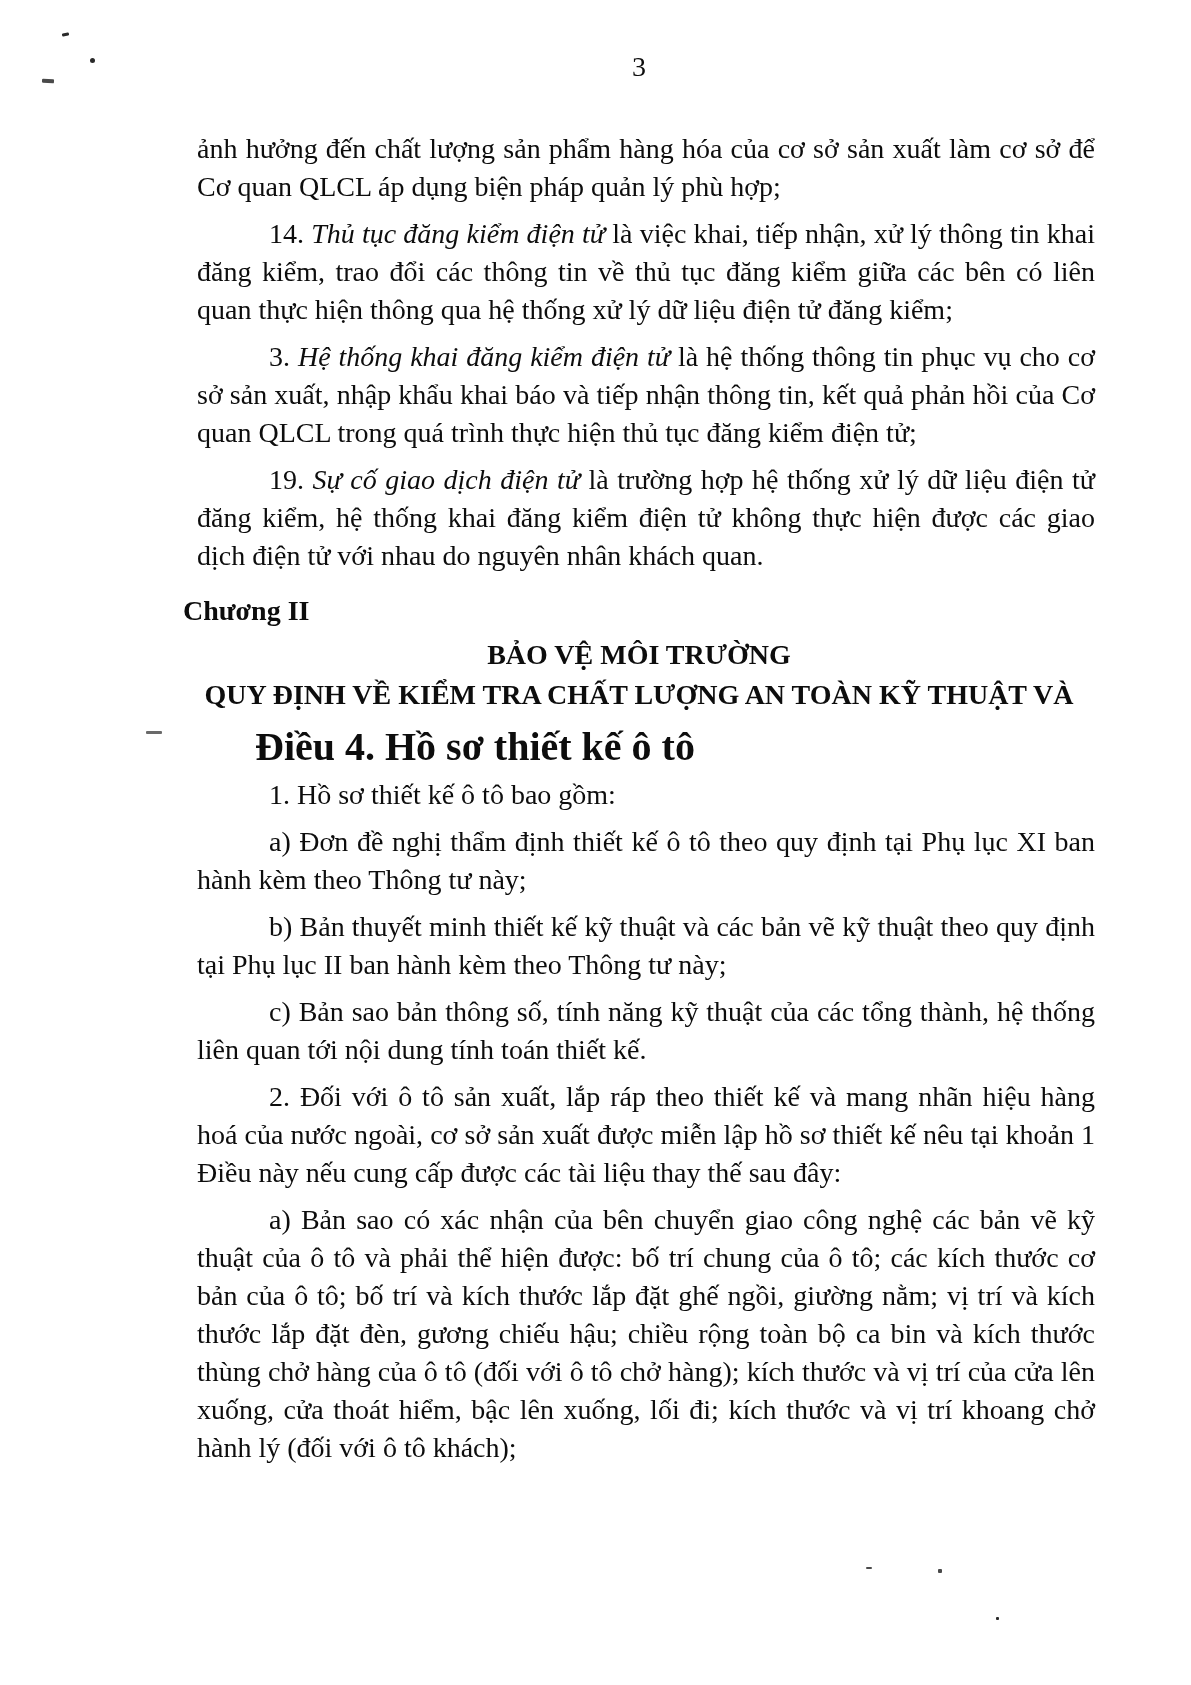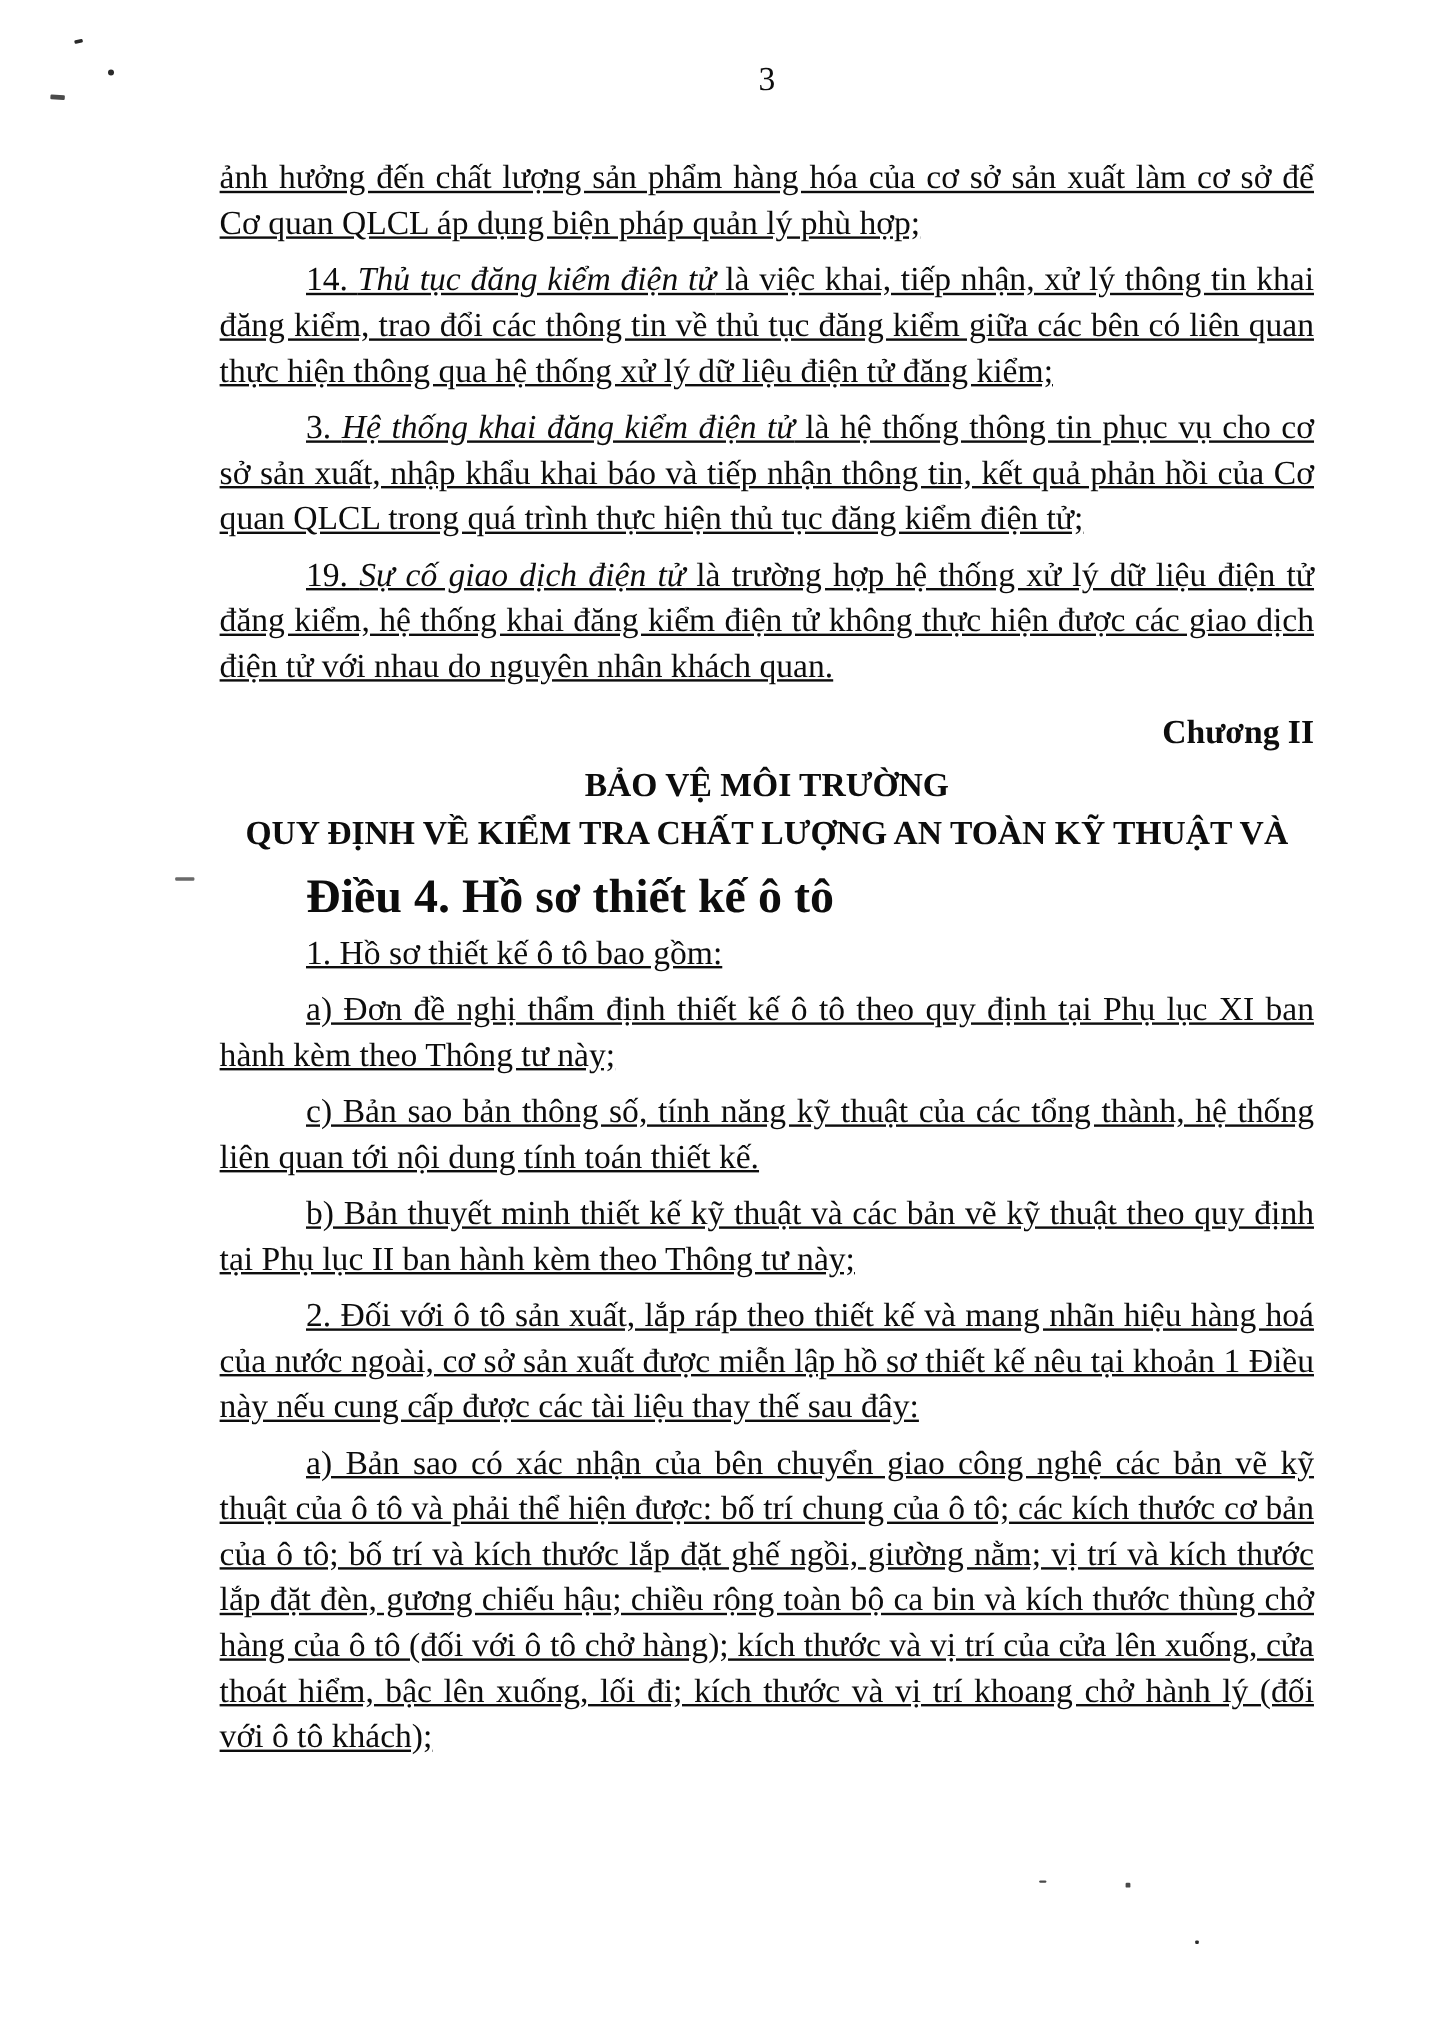"ảnh hưởng đến chất lượng" .body-text p { margin: 9px 0 0 0 -> 9px 0 0 14px; text-decoration: underline -> none }
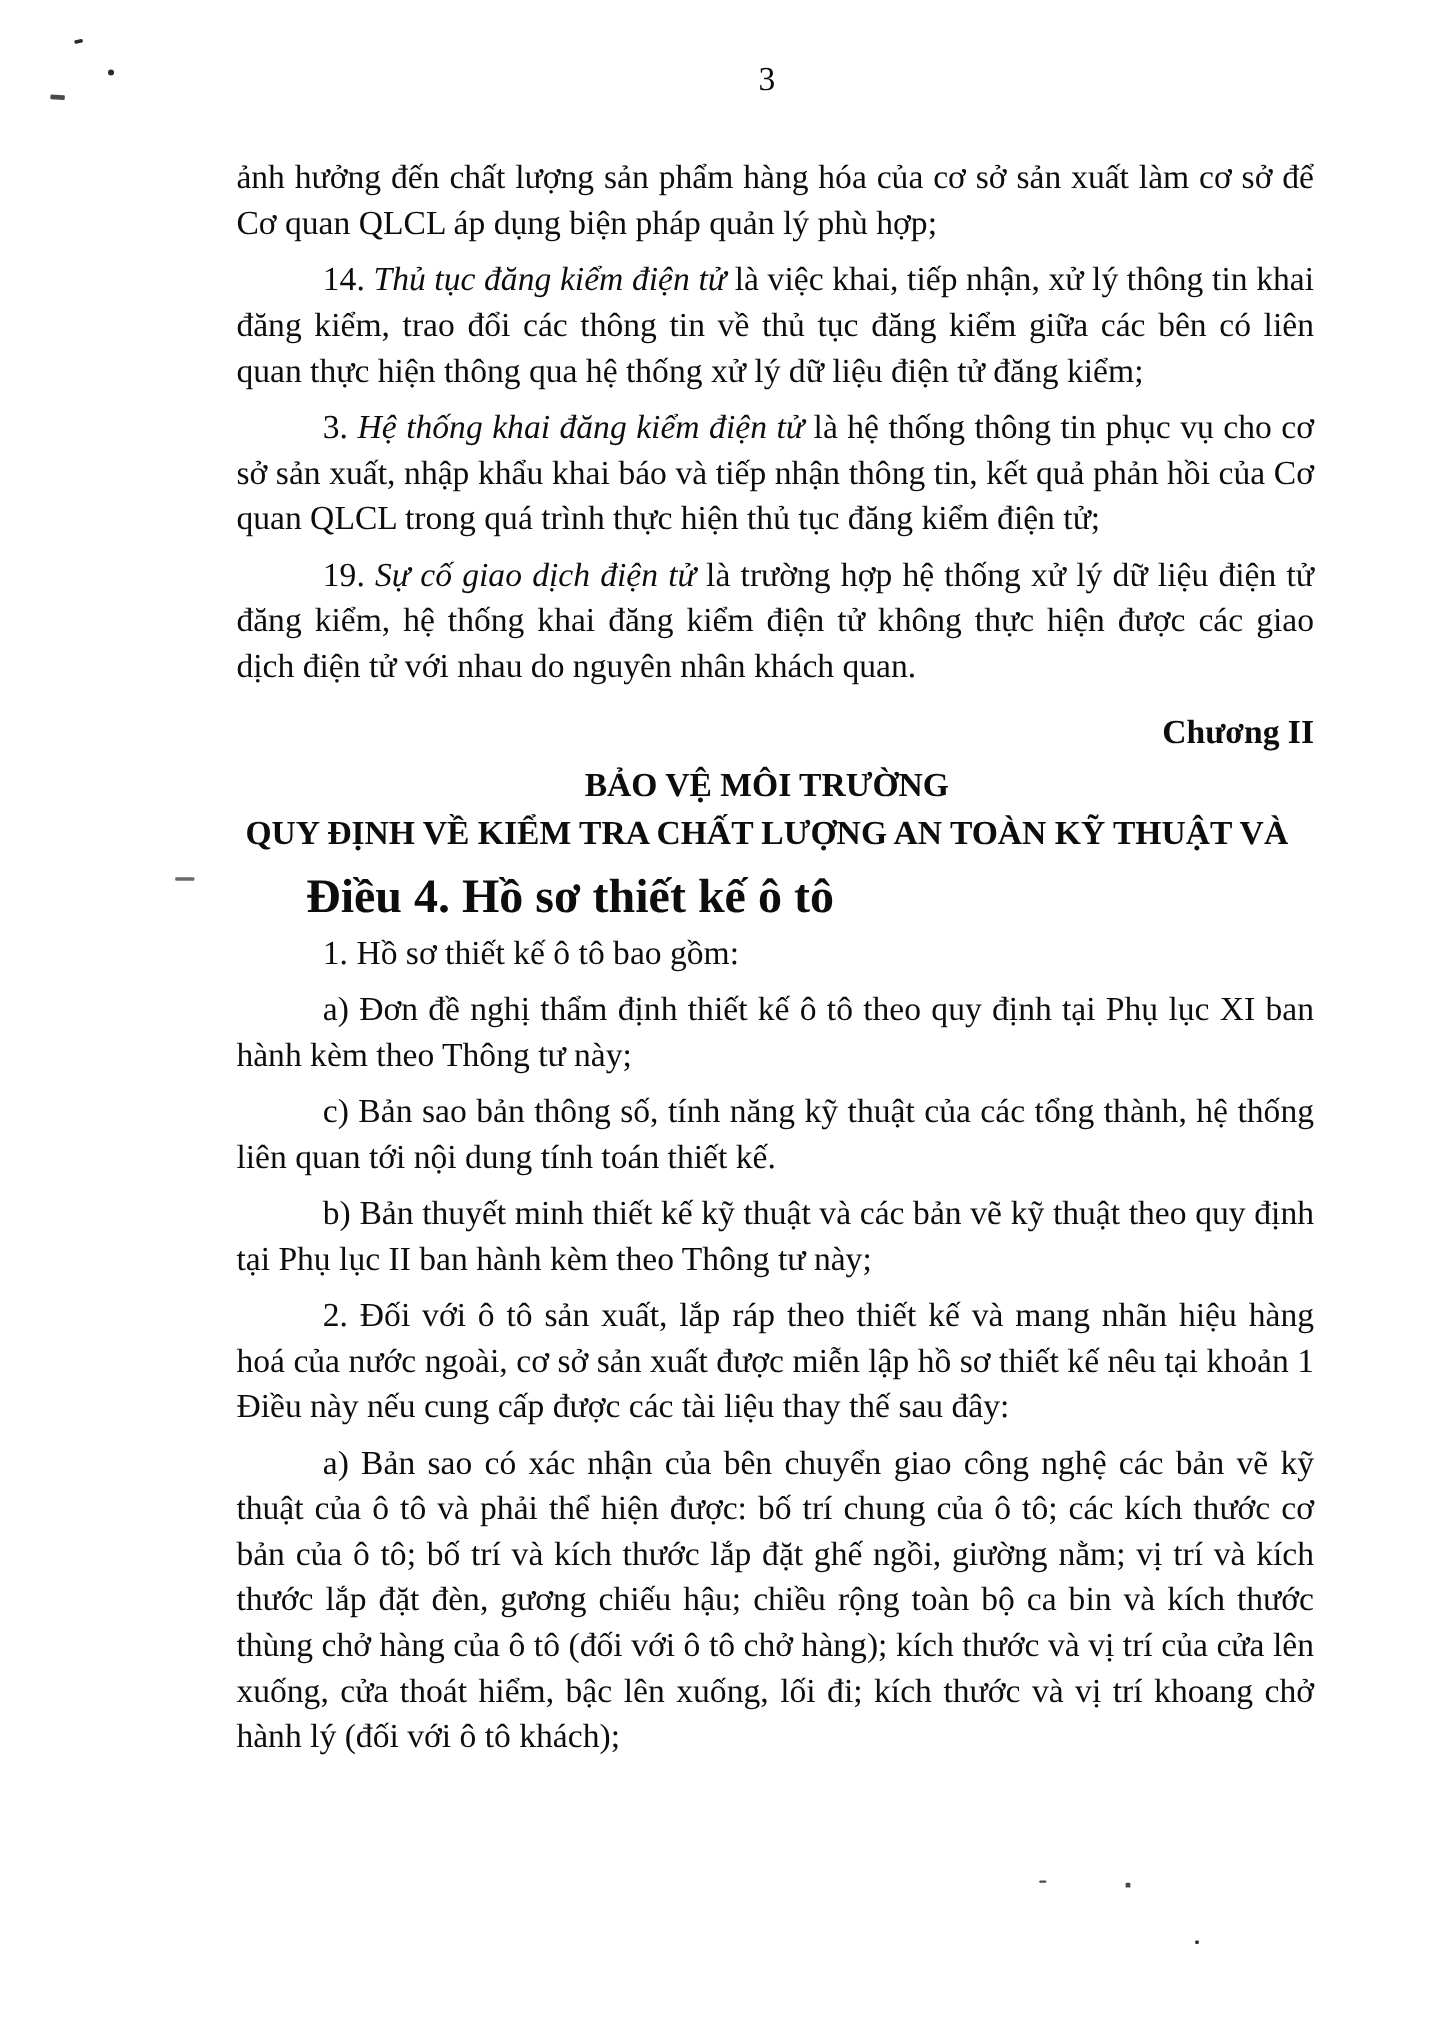"Chương II" .chapter-label { text-align: right -> left }
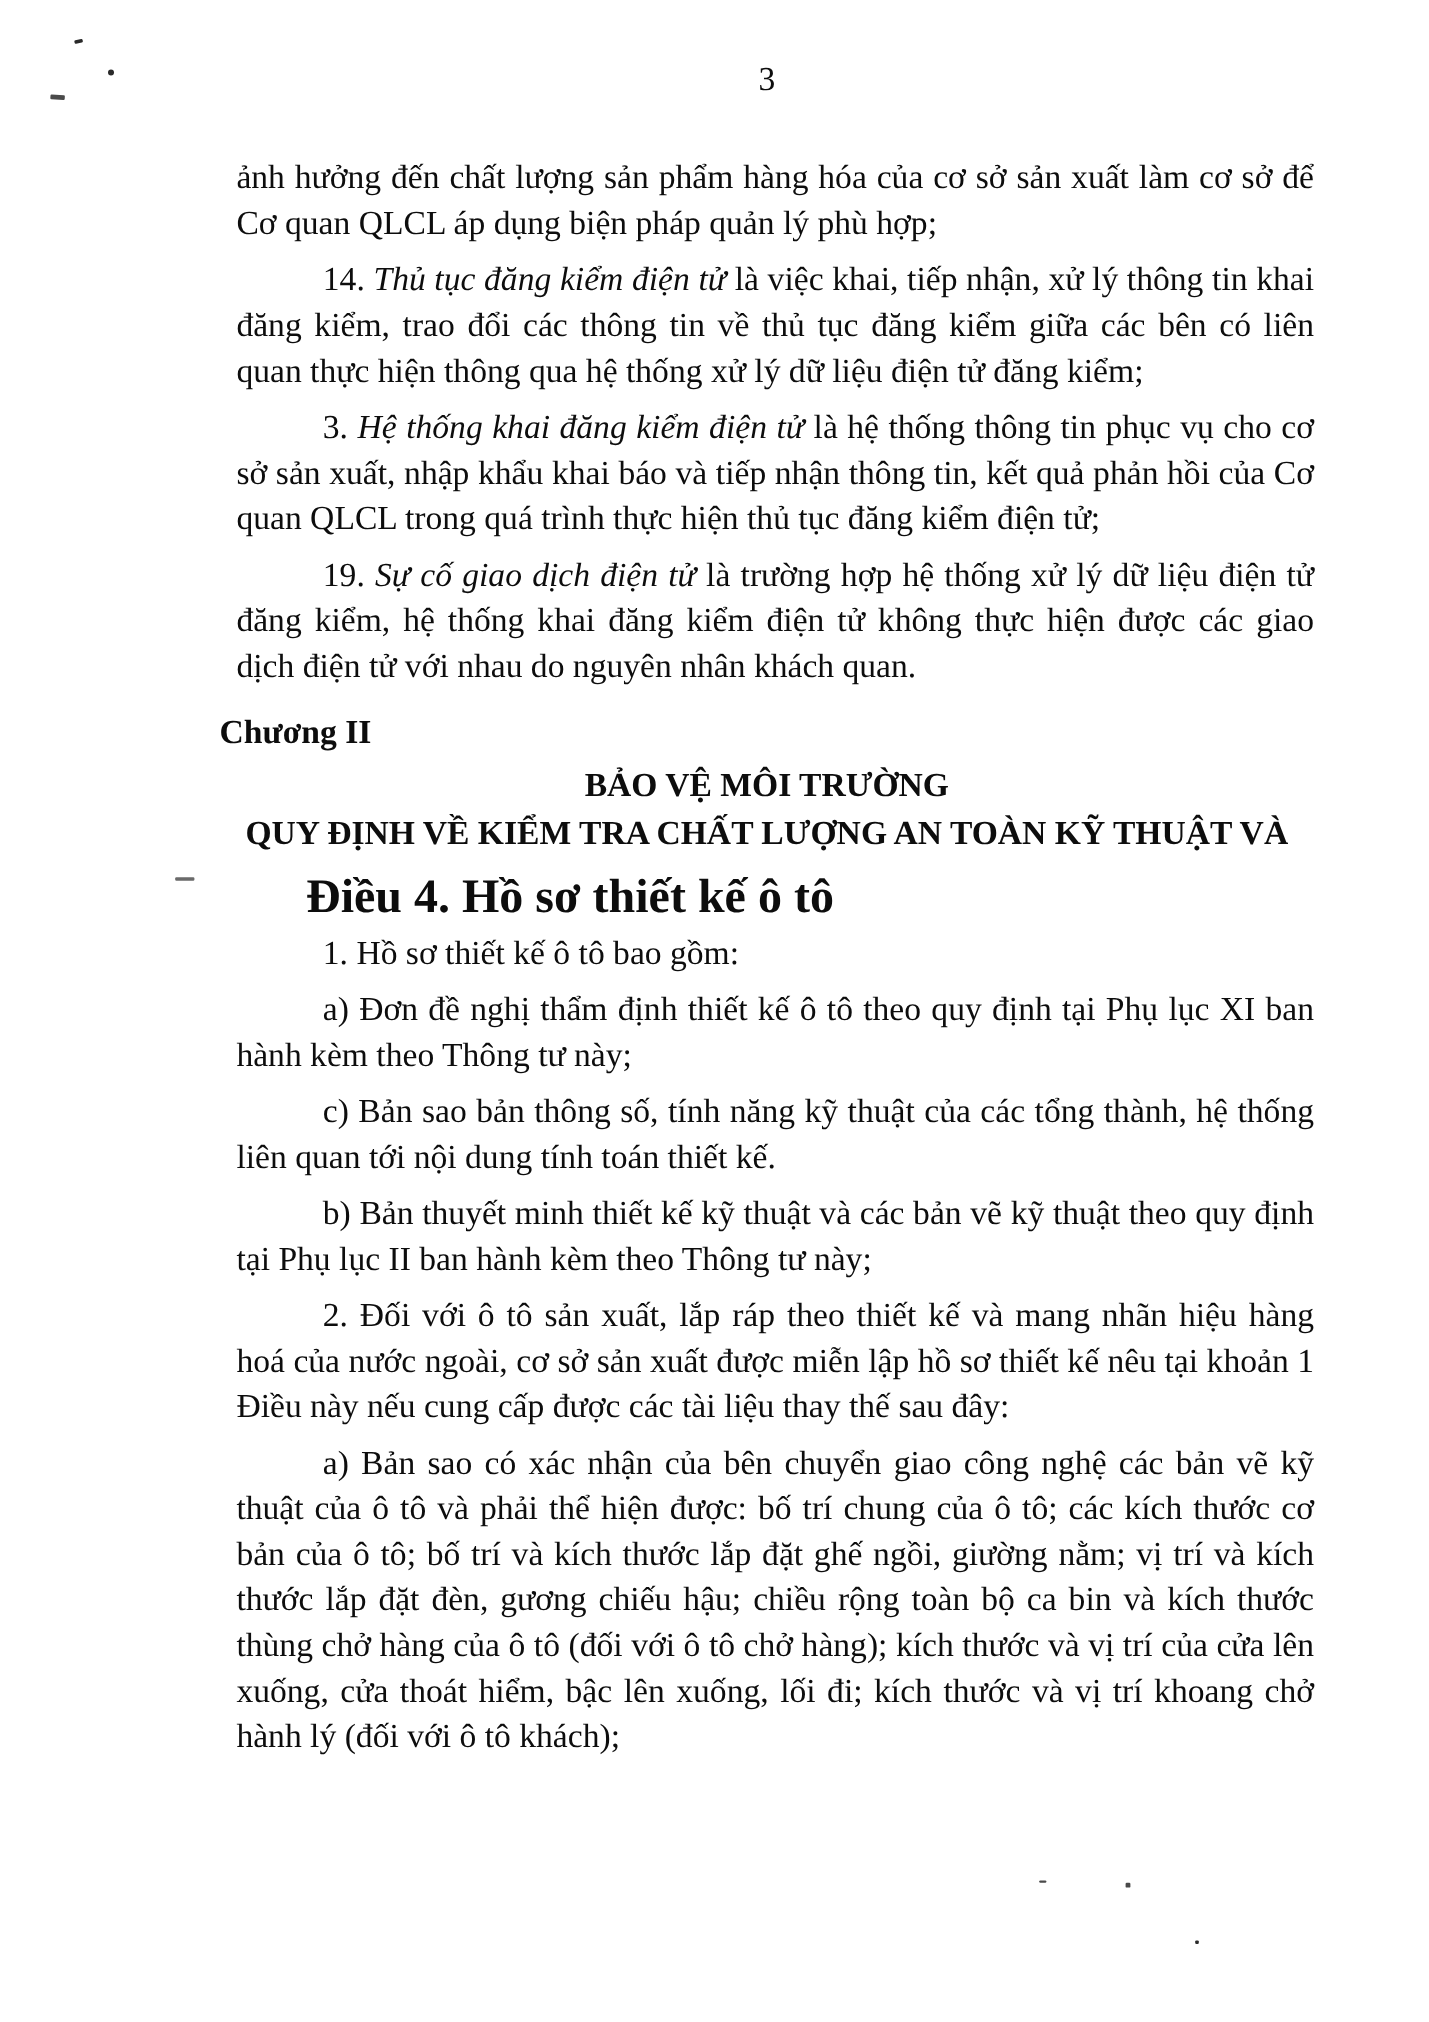"c) Bản sao bản thông" p { order: before "b) Bản thuyết minh thiết" -> after "b) Bản thuyết minh thiết" }
